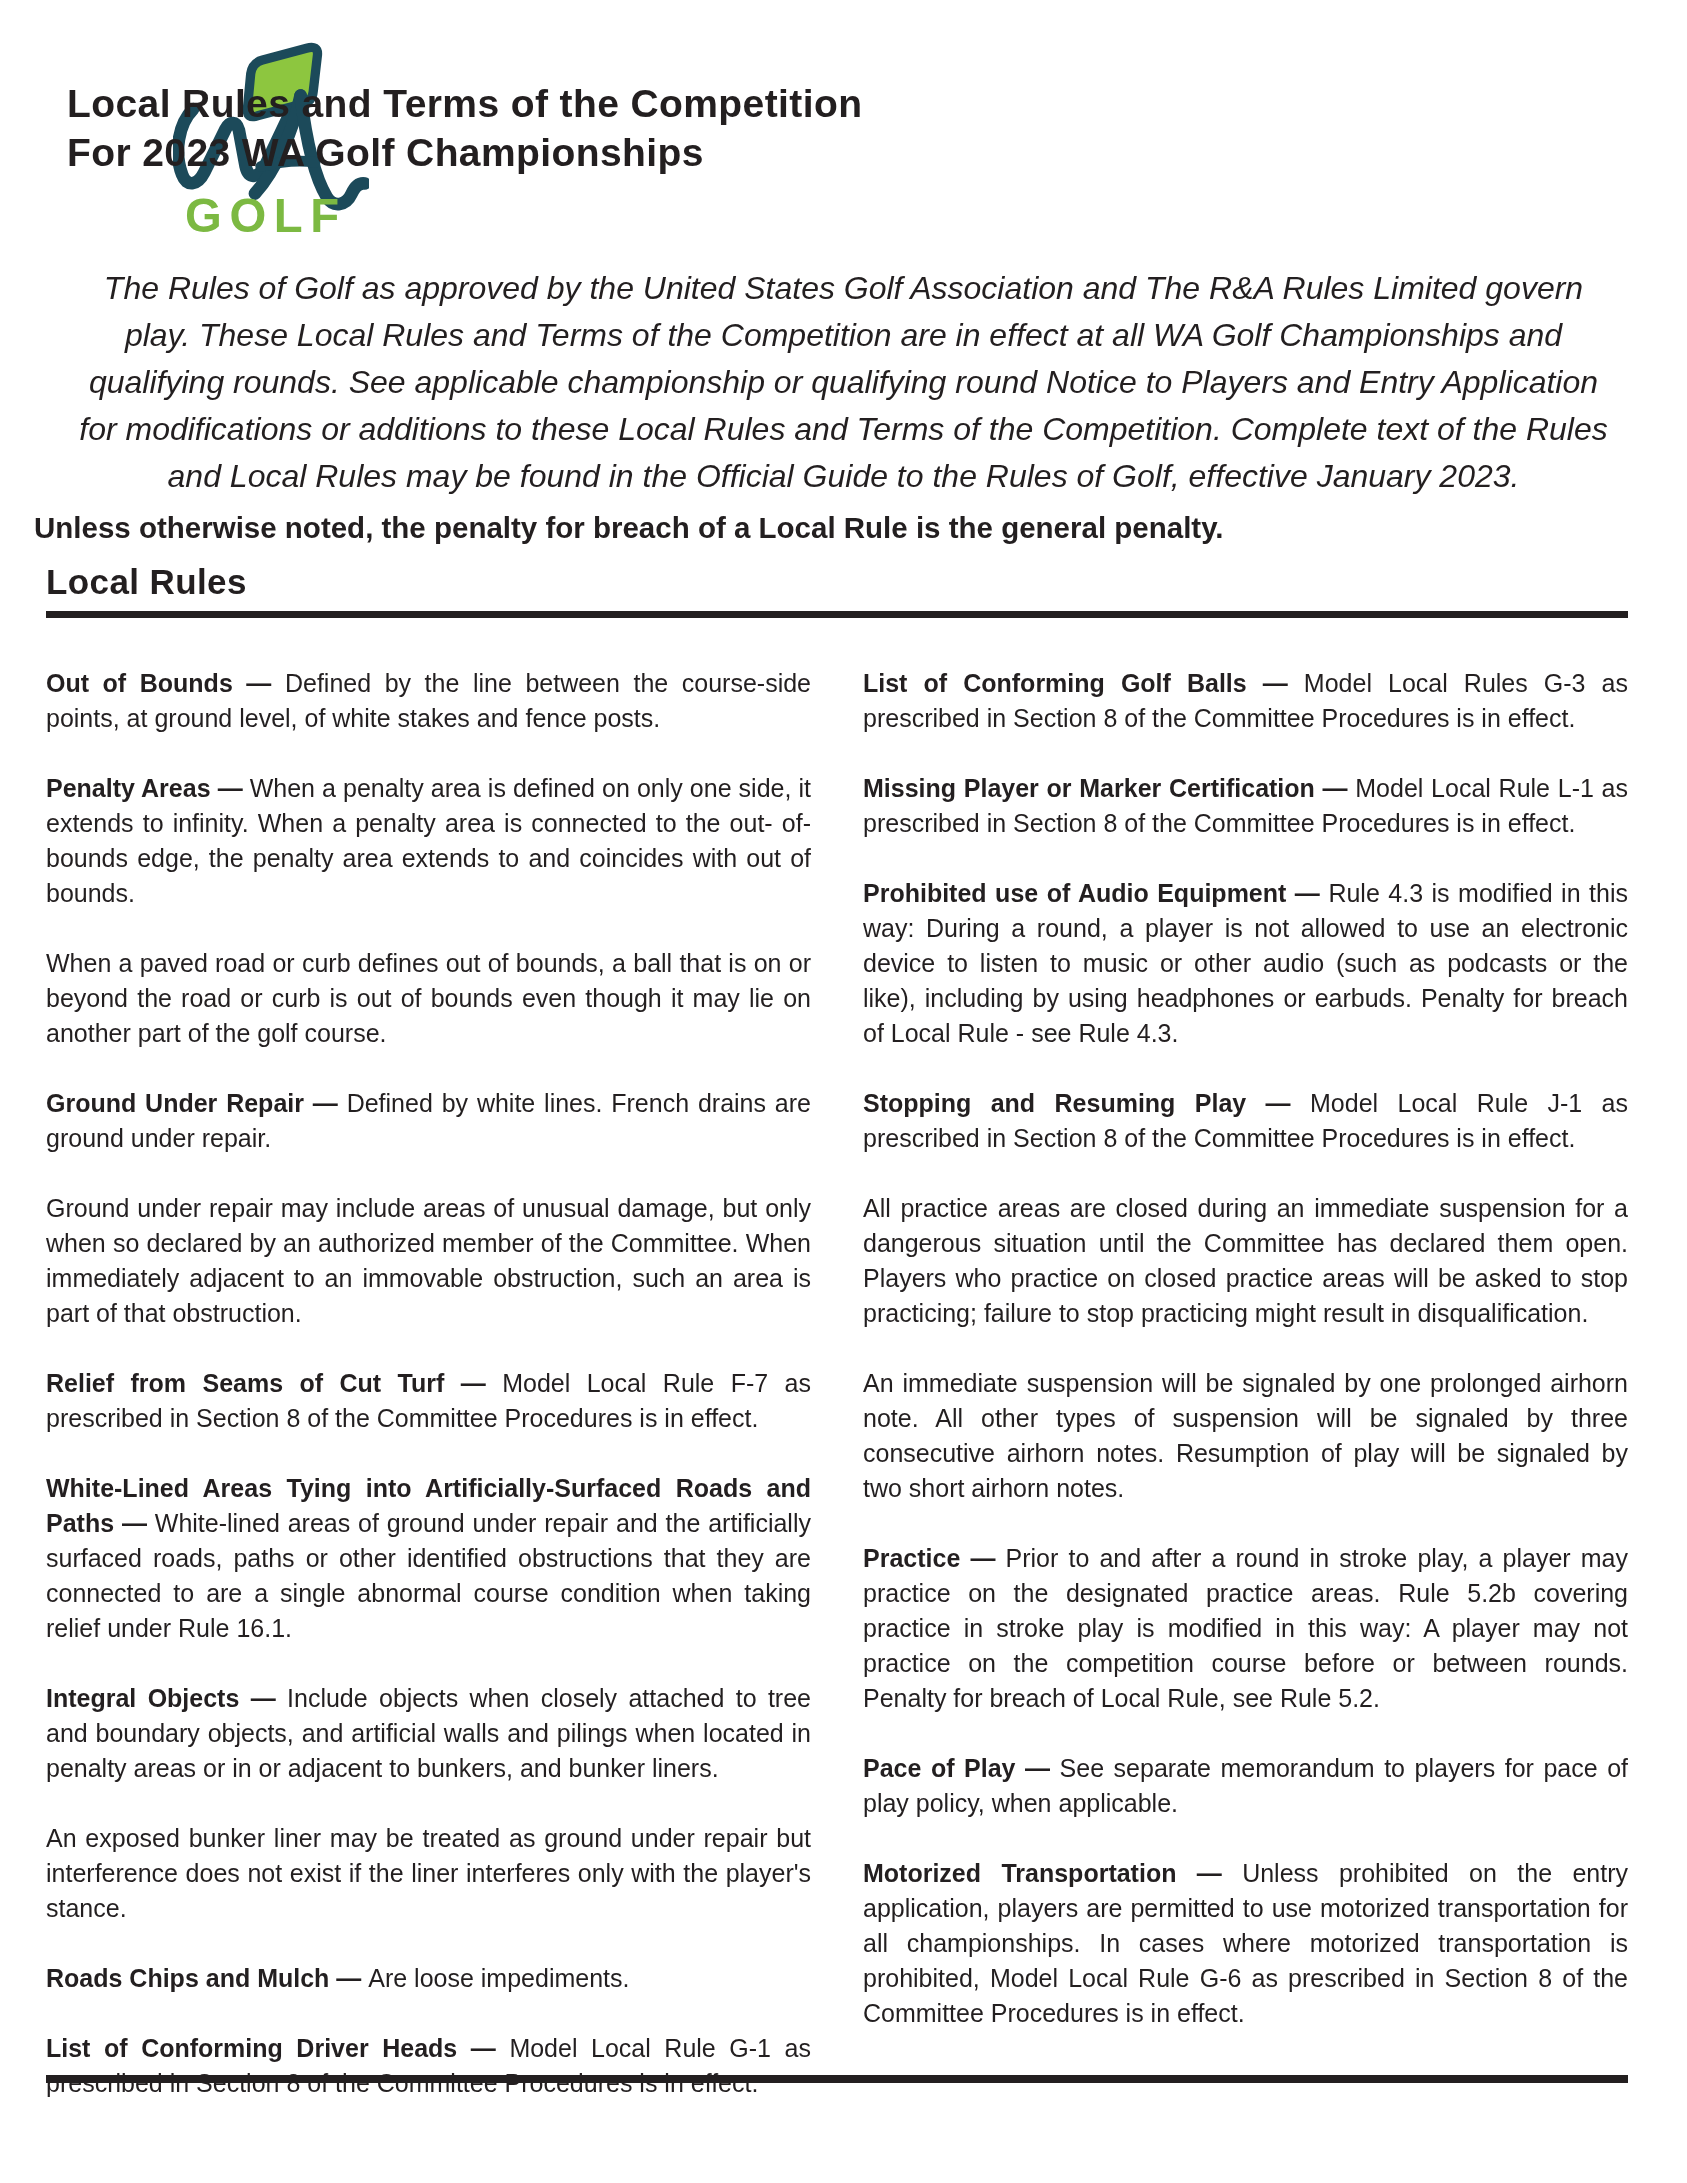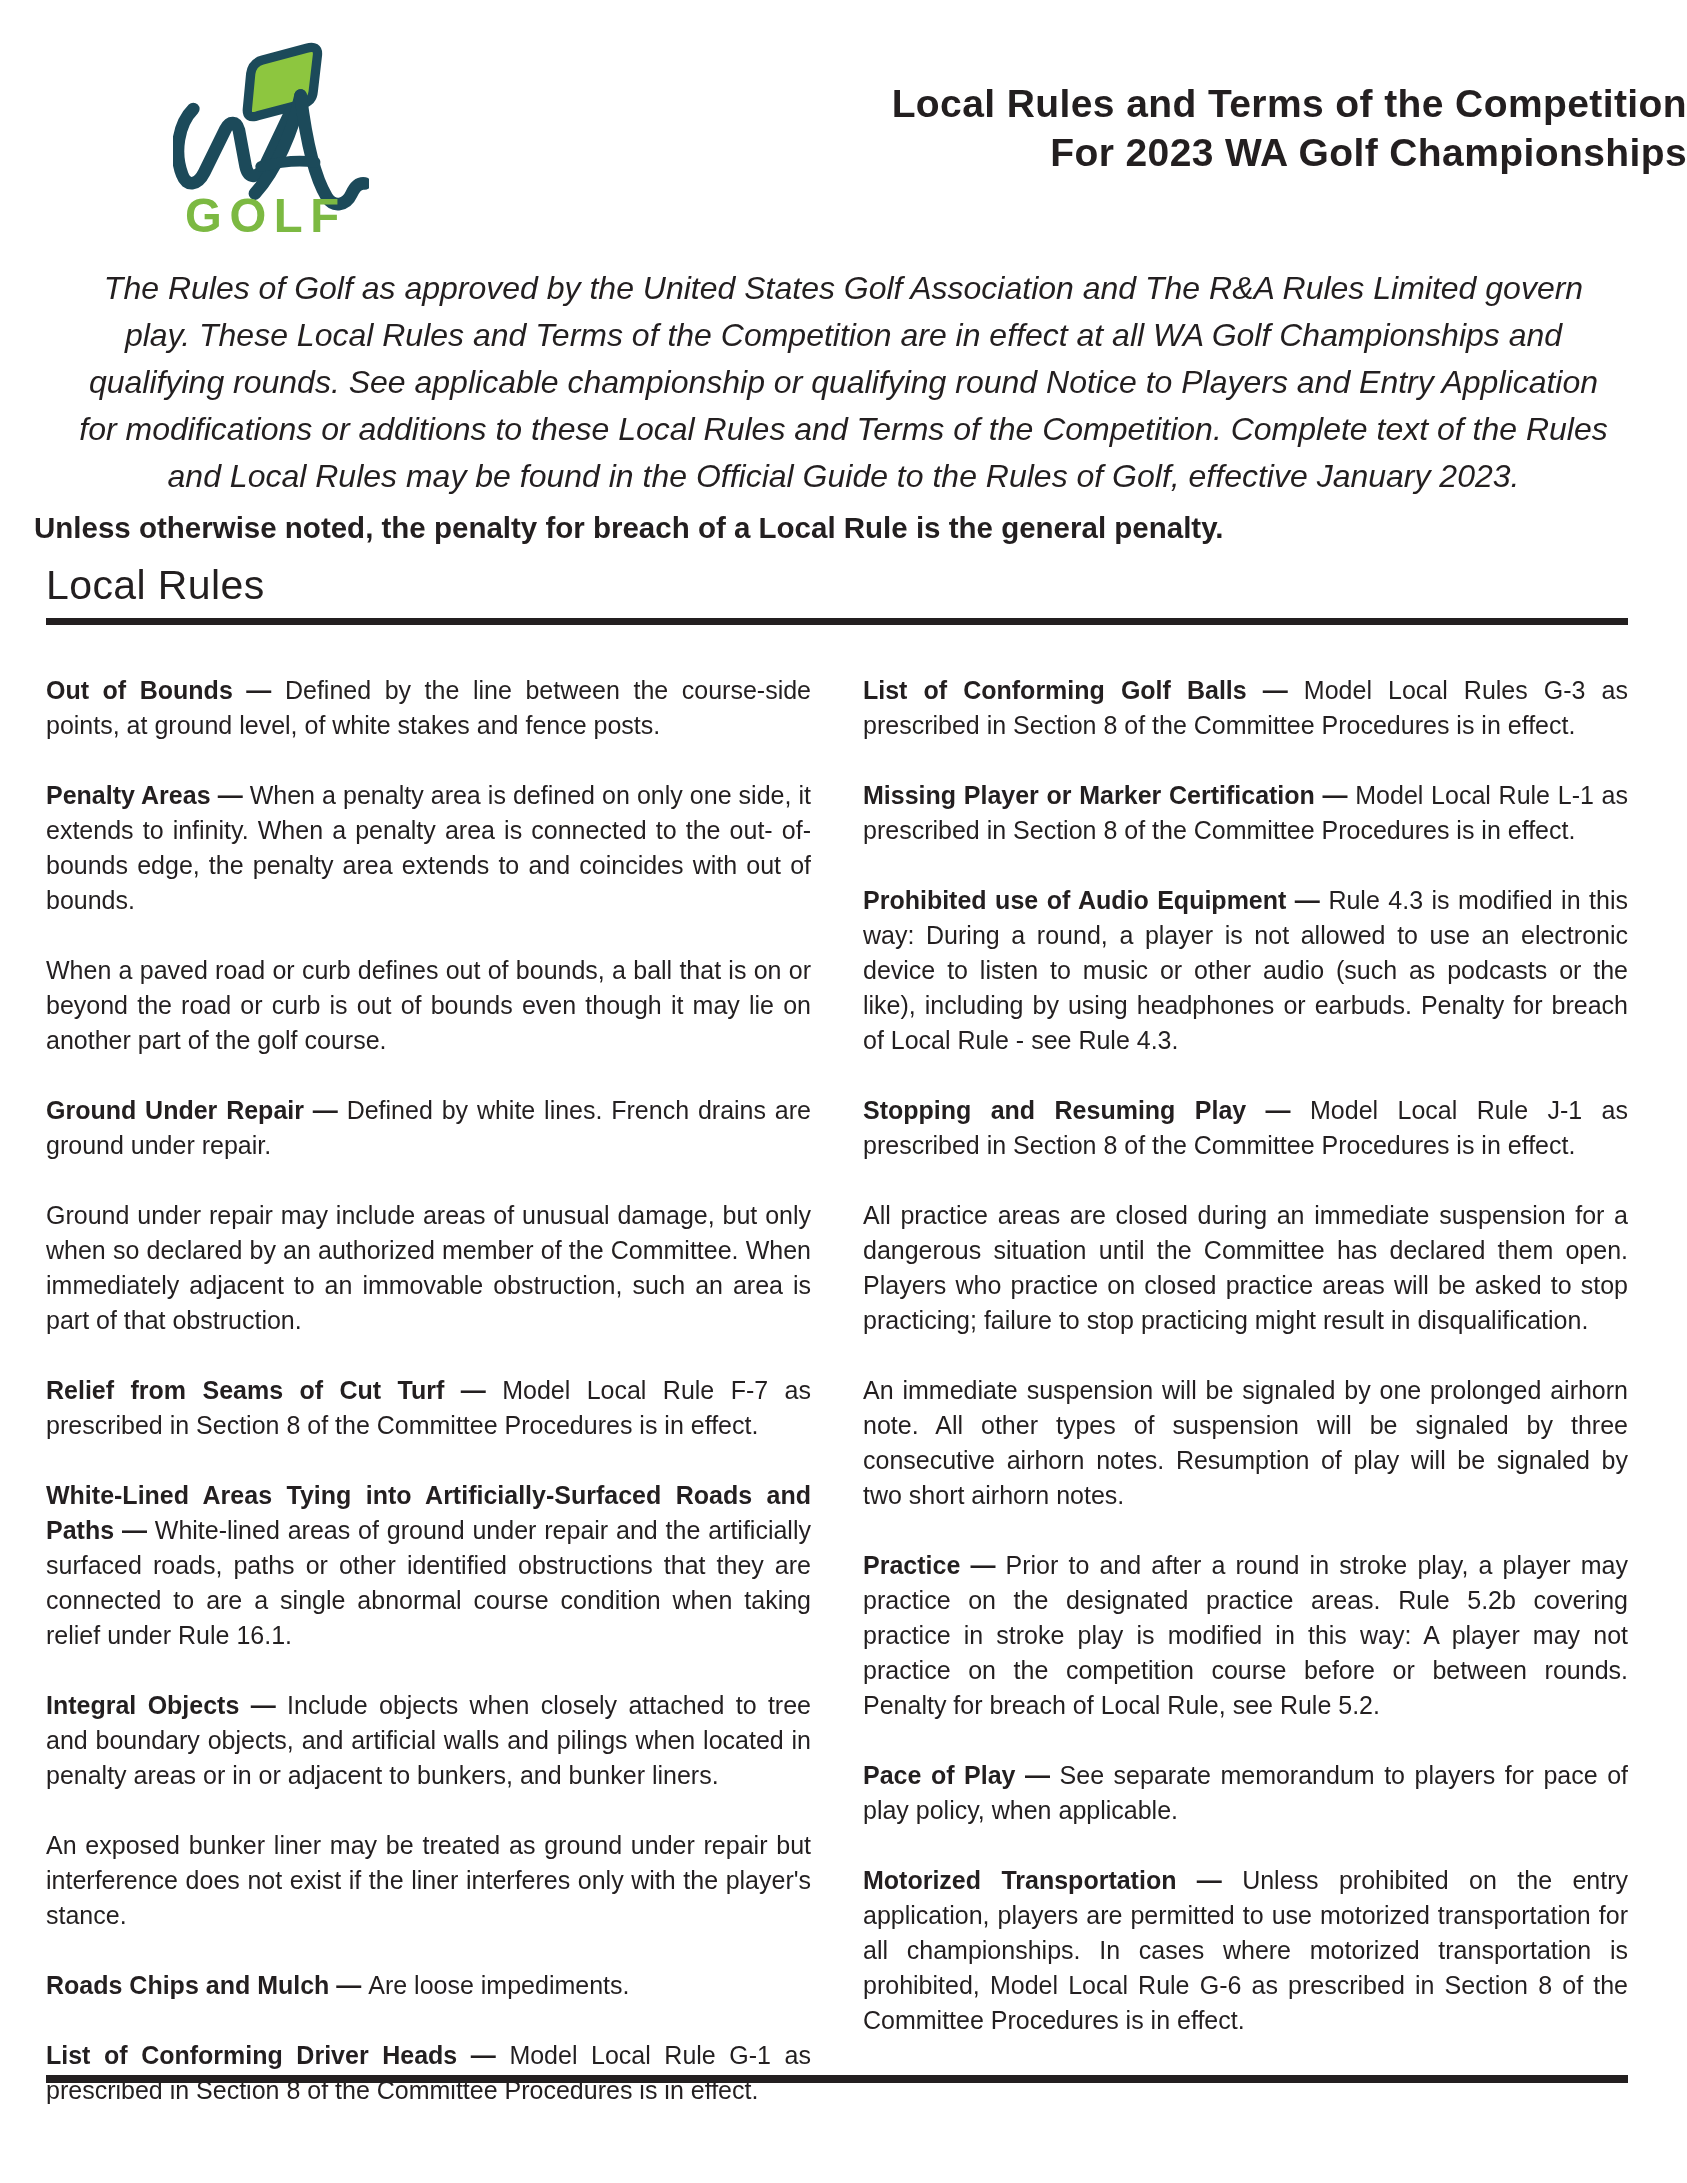"Local Rules and Terms of" .title-block { padding-left: 106px -> 67px; text-align: right -> left }
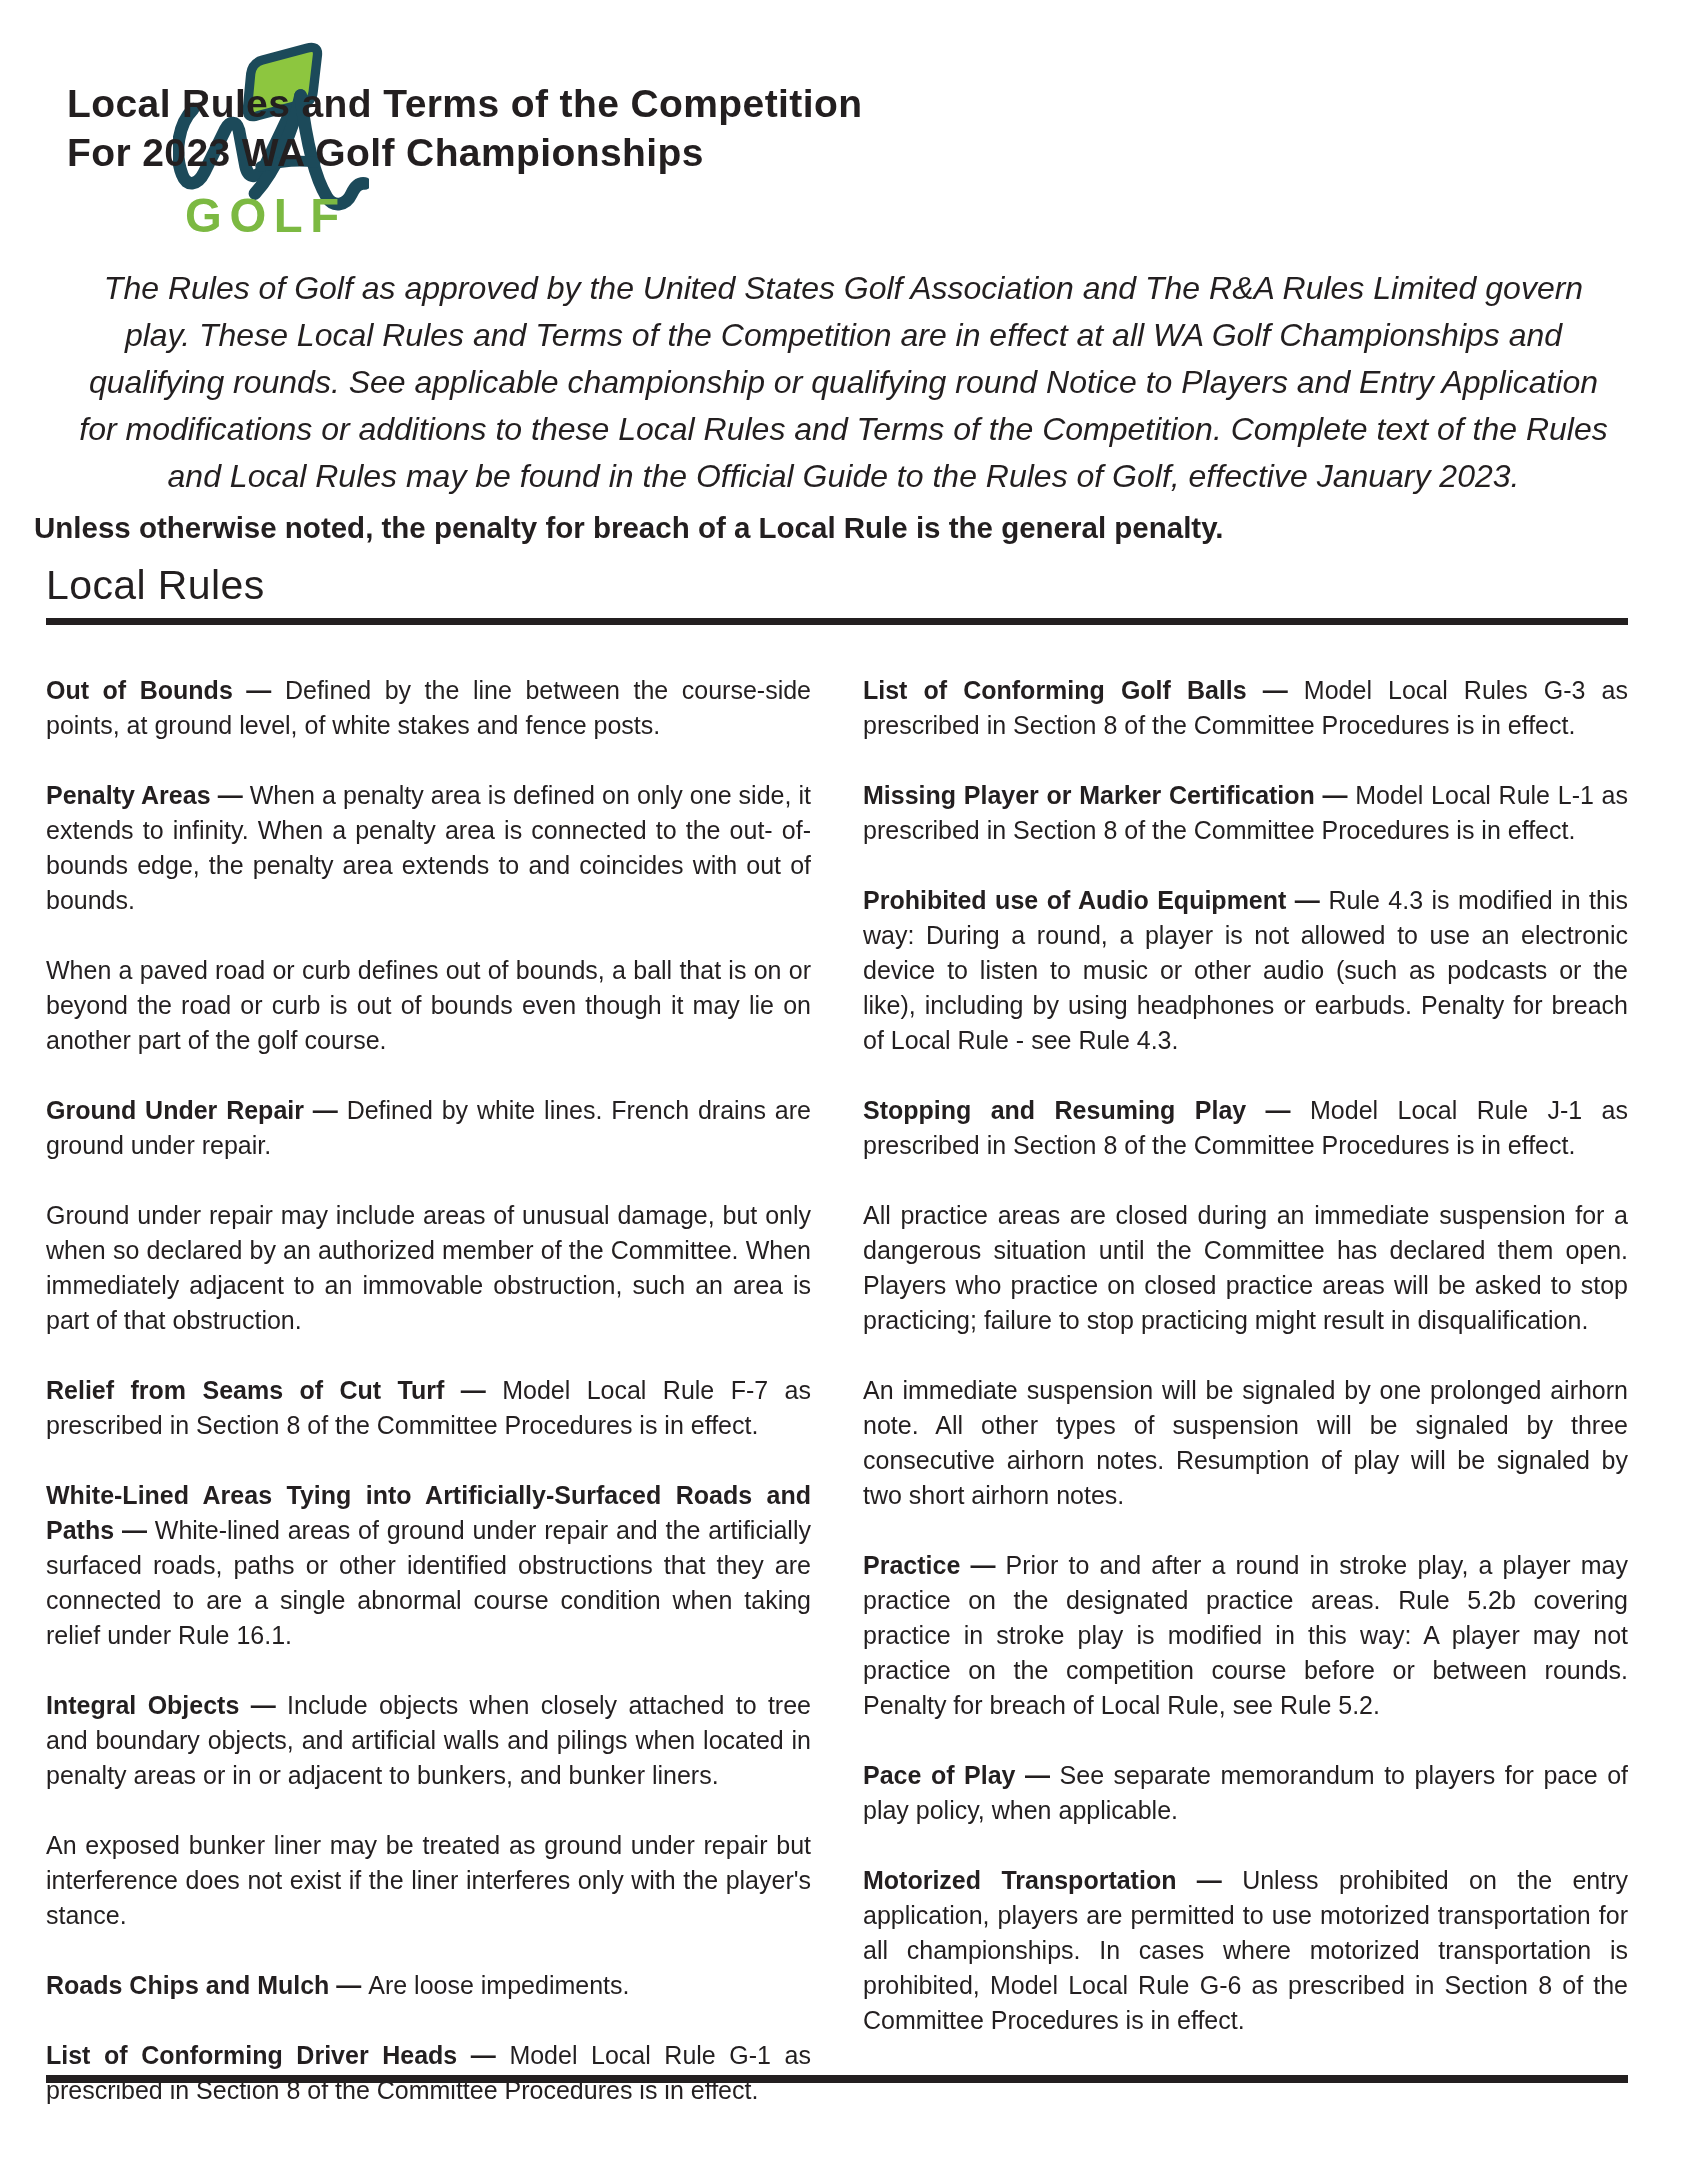"Local Rules" .section-heading { font-size: 41px -> 35px; font-weight: normal -> bold }
